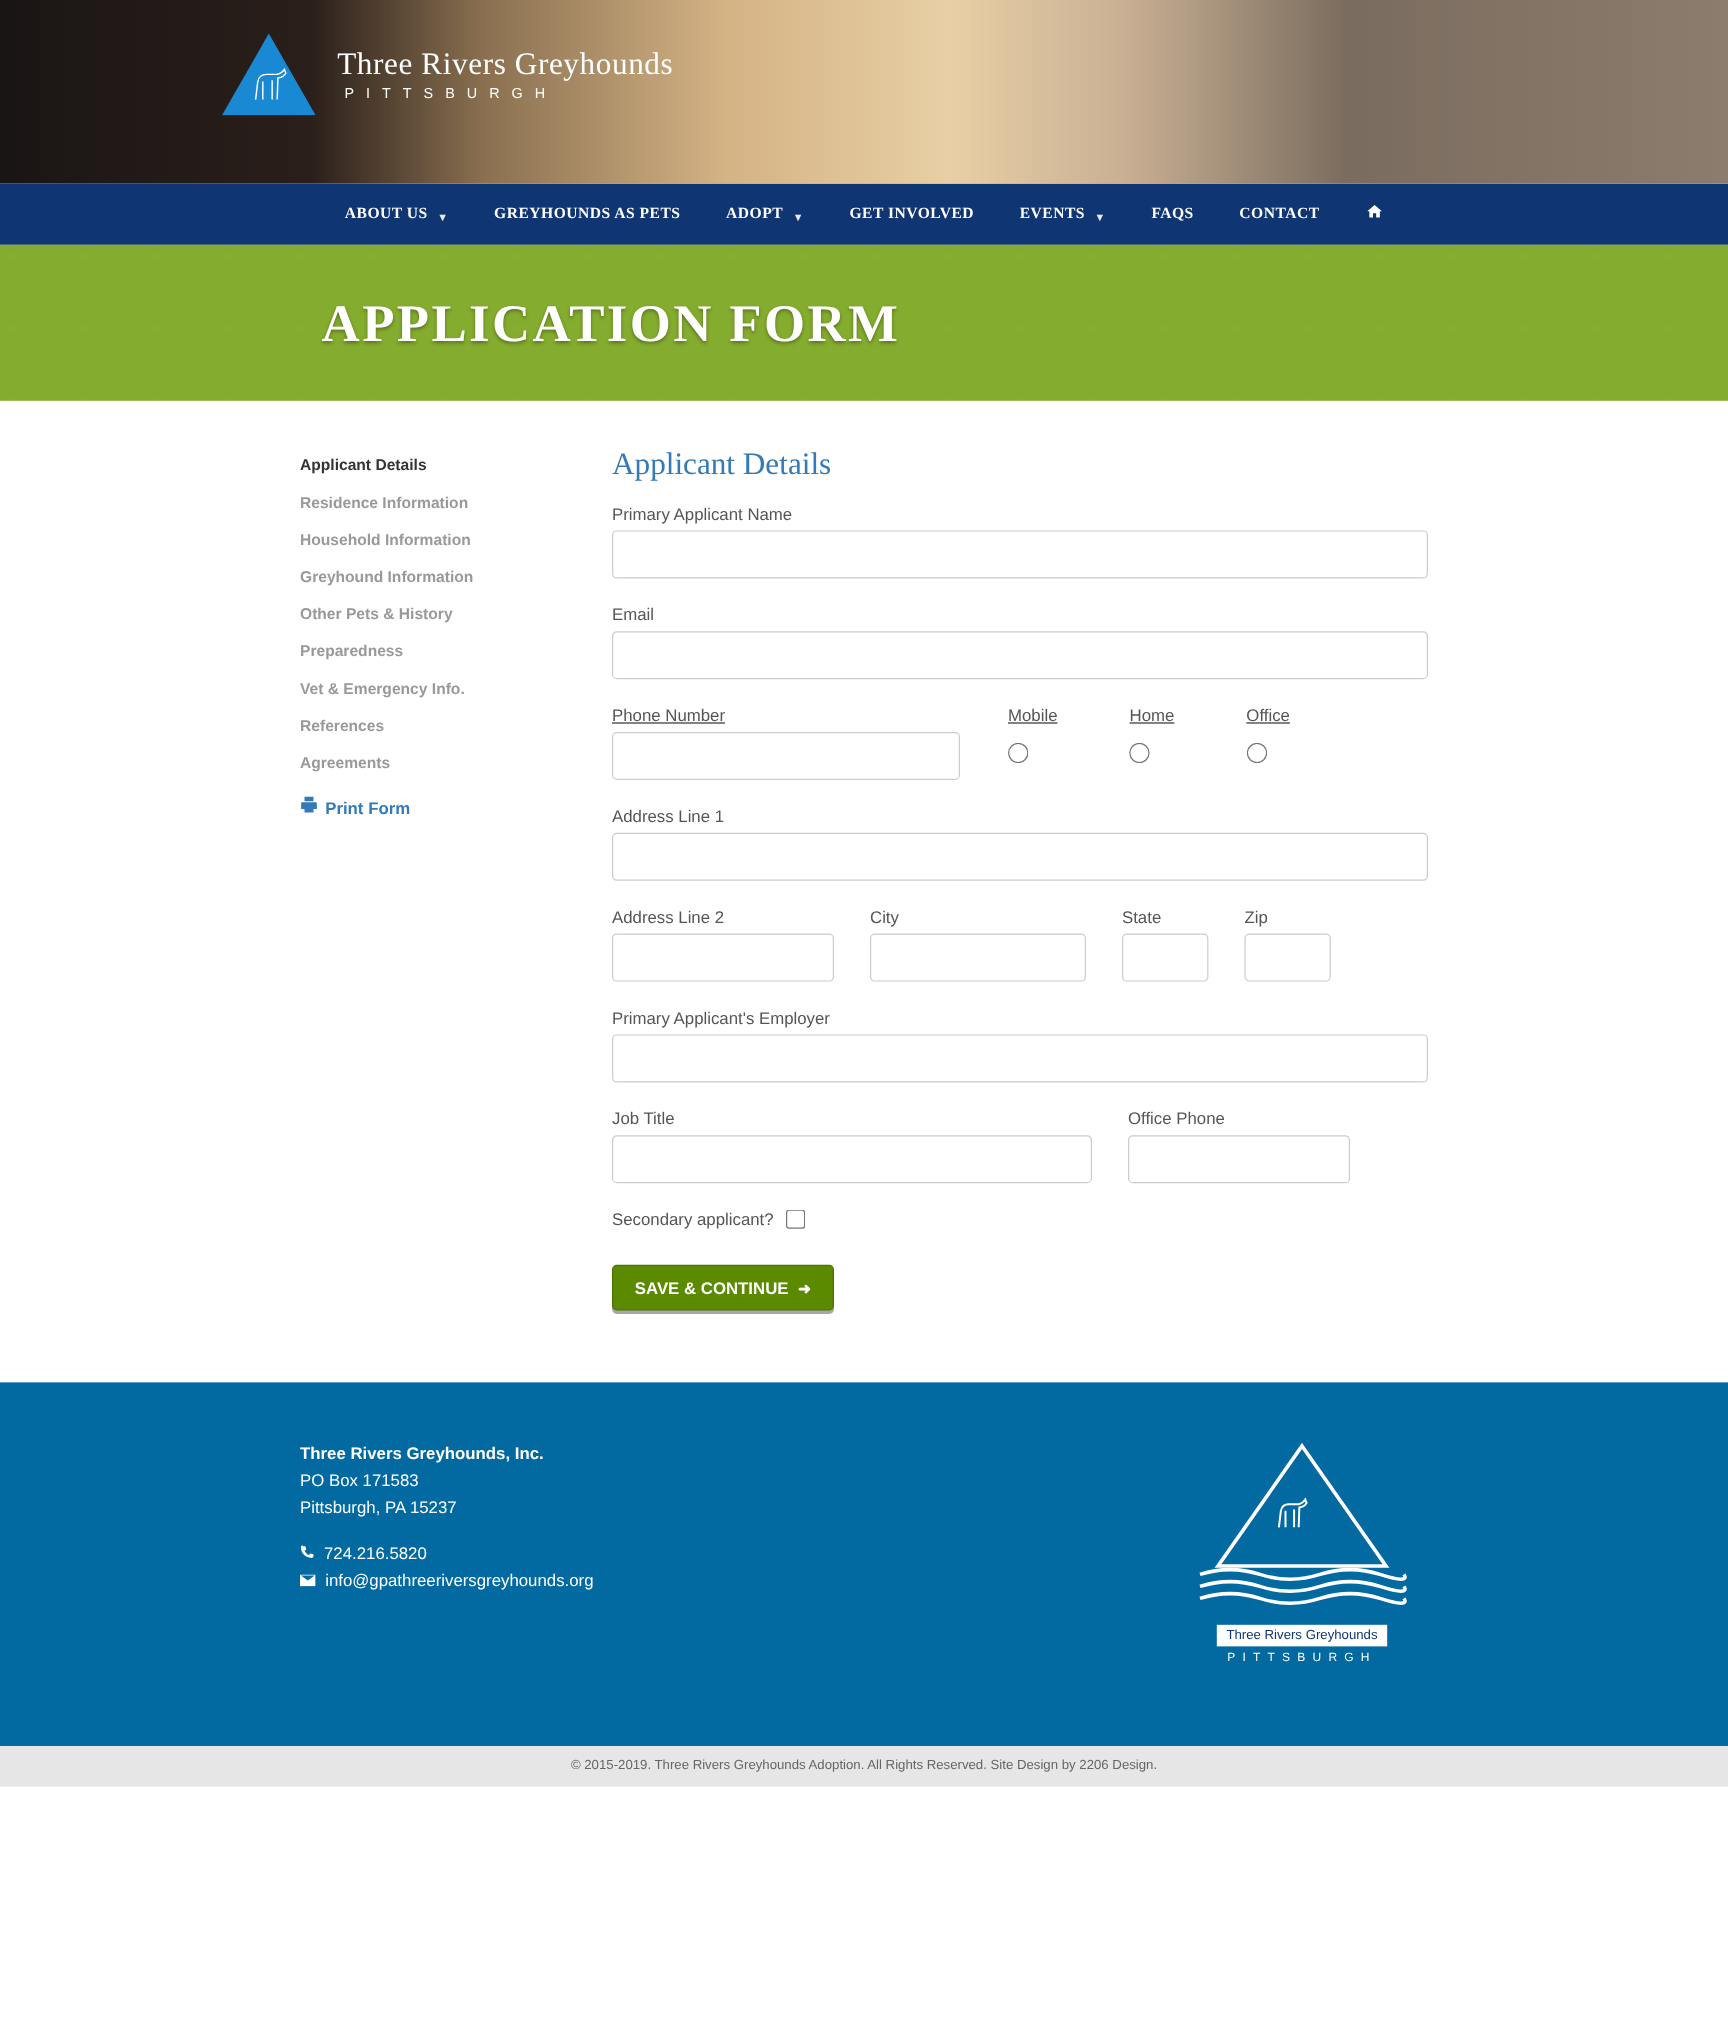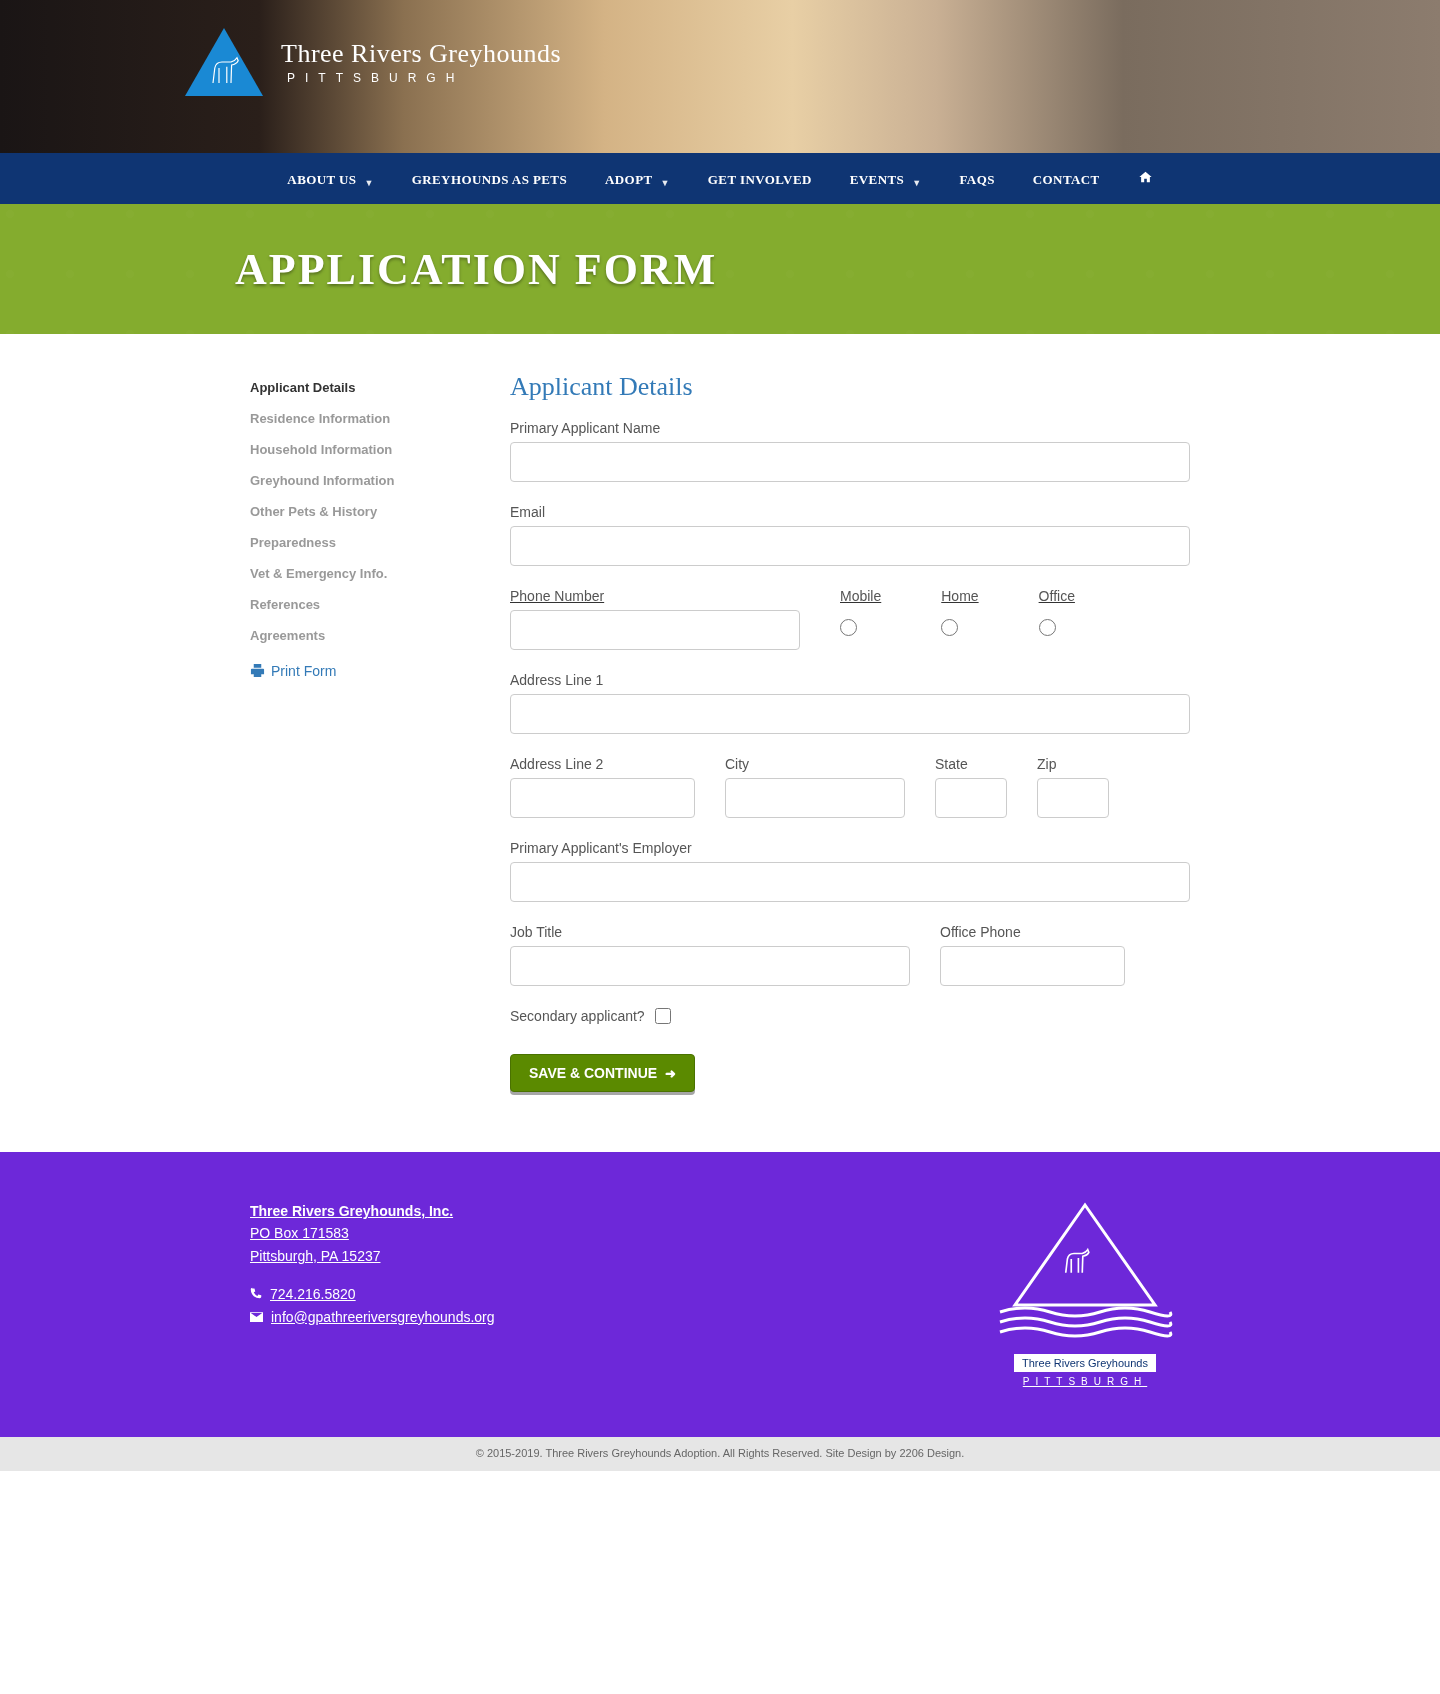"APPLICATION FORM" .banner { padding-left: none -> 33px }
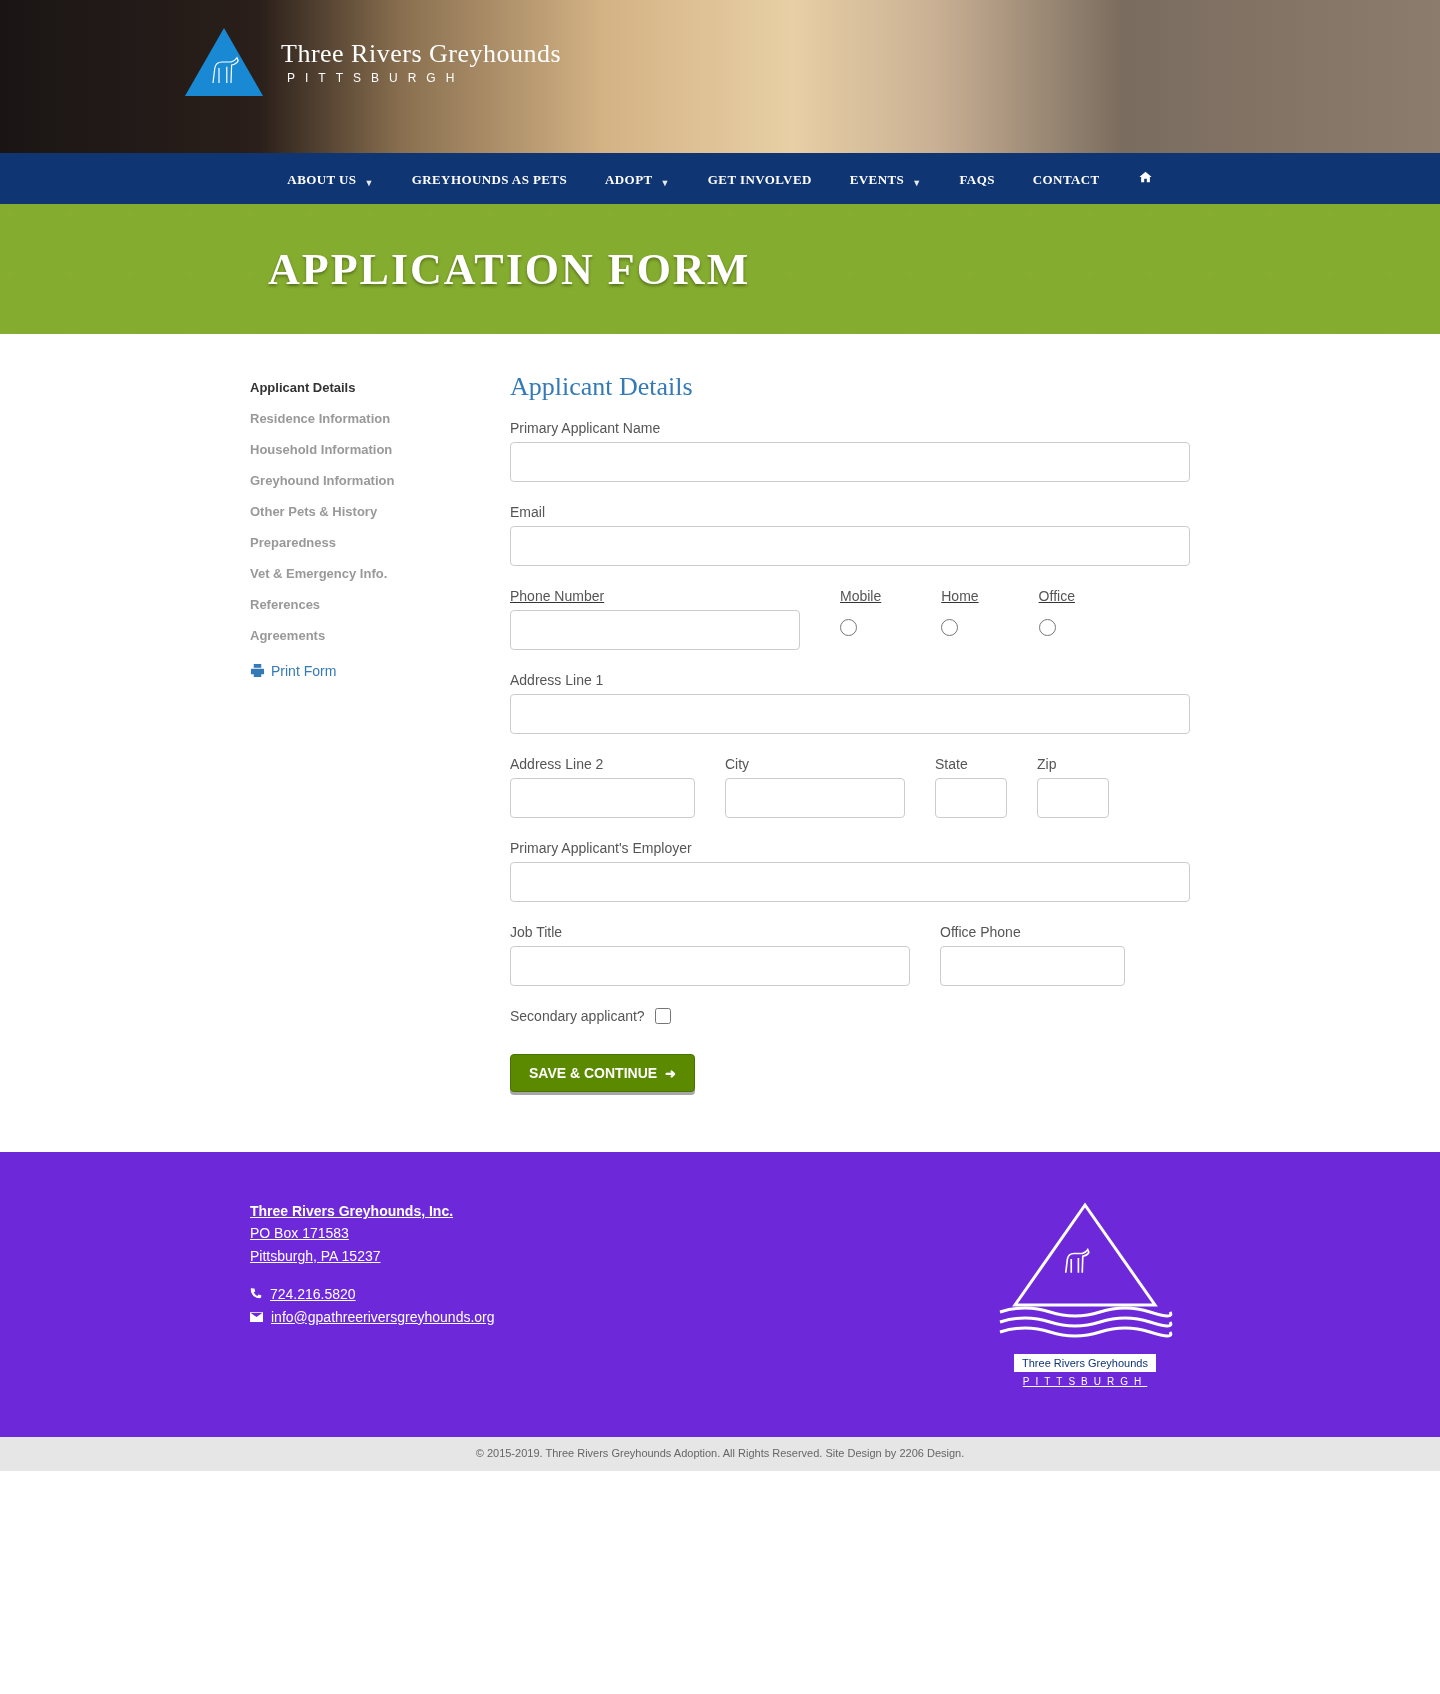"Print Form" .print-link { align-items: flex-start -> flex-end; font-weight: 400 -> 700 }
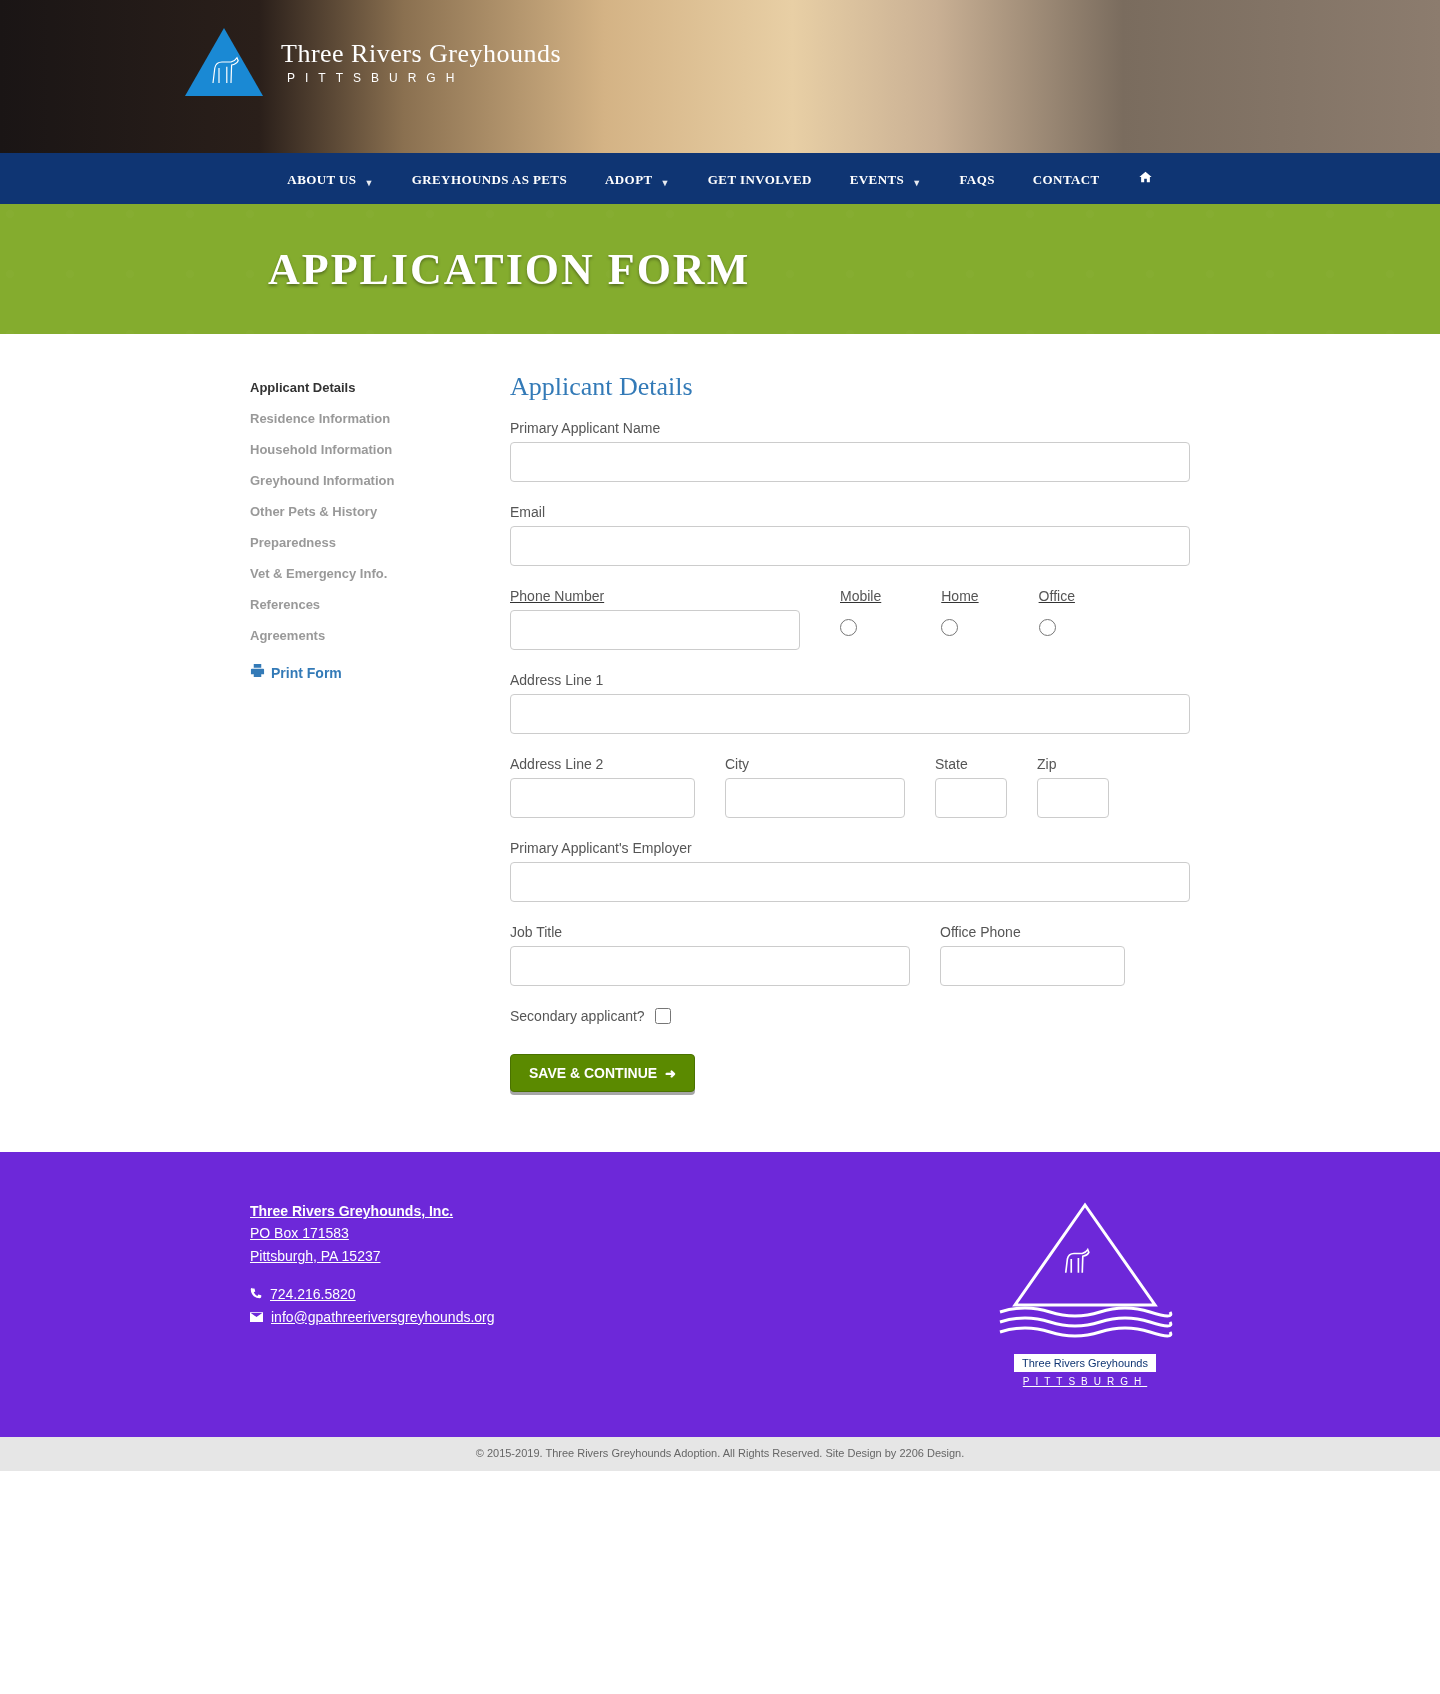"Three Rivers Greyhounds, Inc." footer.big { background: #6d28d9 -> #0369a1; padding: 48px 0 50px -> 48px 0 68px; text-decoration: underline -> none }
